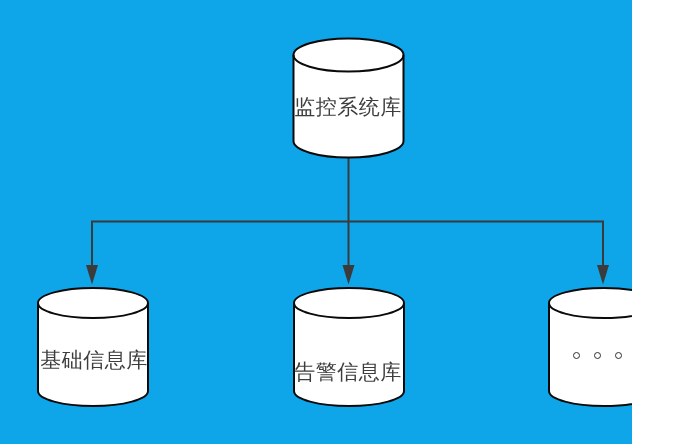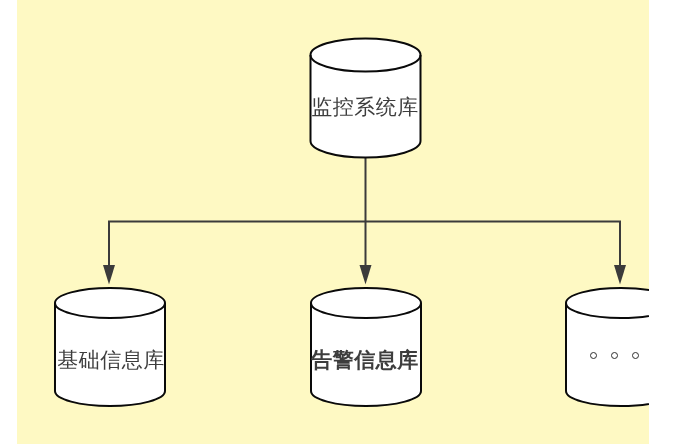"监控系统库" .canvas { background: #fef9c3 -> #0ea5e9; margin-left: 17px -> none }
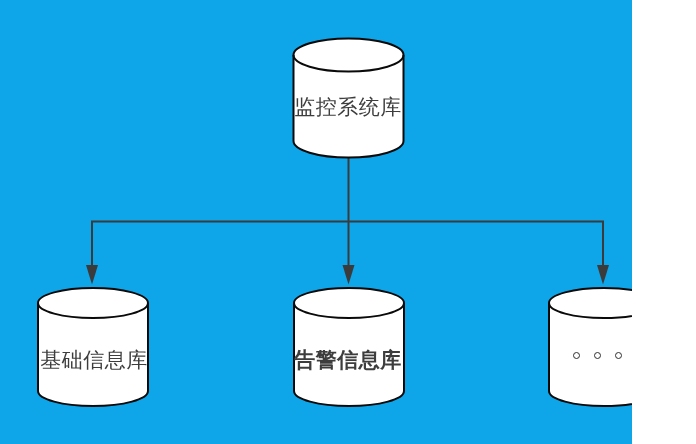"告警信息库" .label-alarm { font-weight: bold -> none; top: 348px -> 360px }
